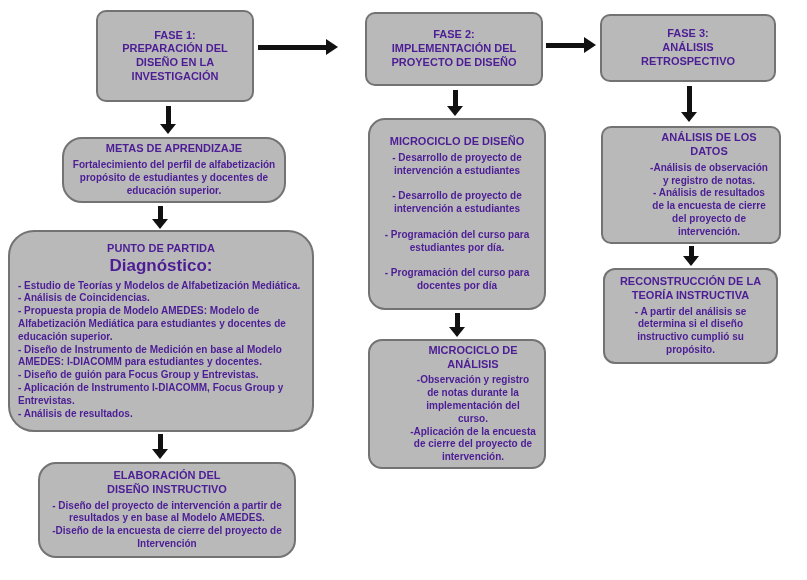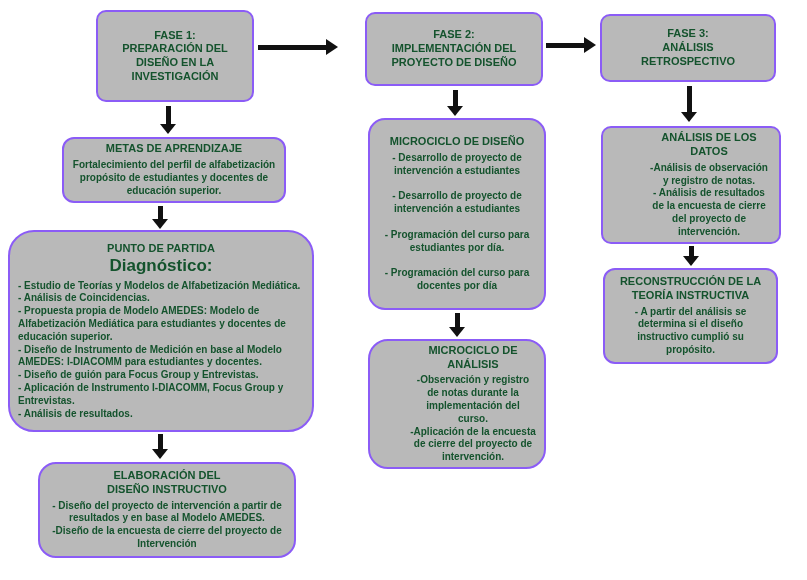"FASE 1:" .box { border: 2px solid #8b5cf6 -> 2px solid #737373; color: #14532d -> #4c1d95 }
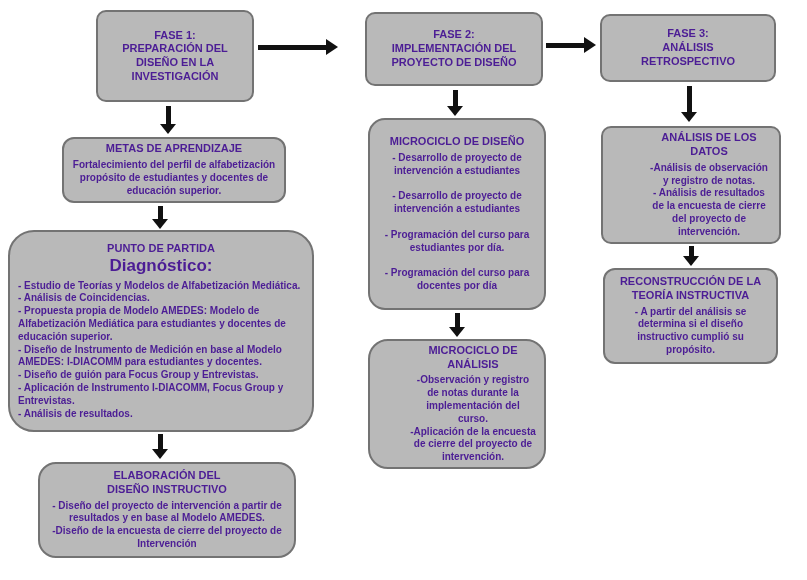"METAS DE APRENDIZAJE" div.box { border-radius: 12px -> 20px }
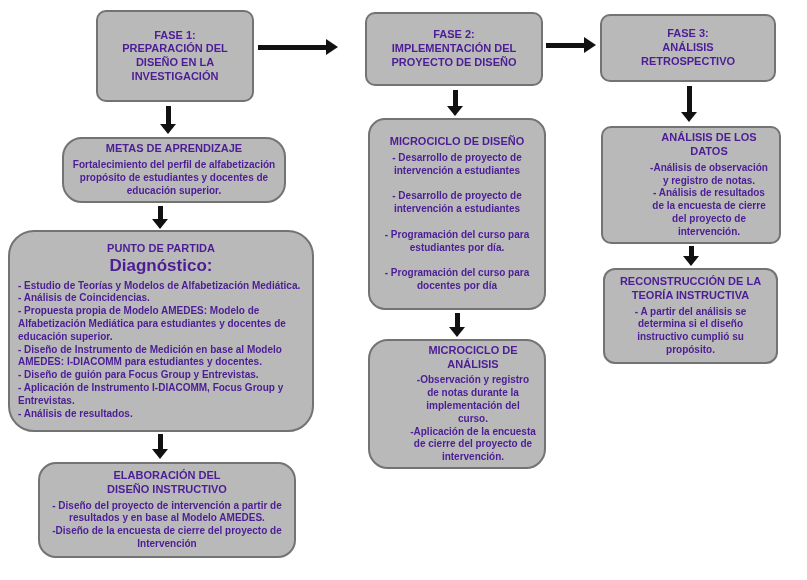"MICROCICLO DE ANÁLISIS" div.box { border-radius: 20px -> 14px }
